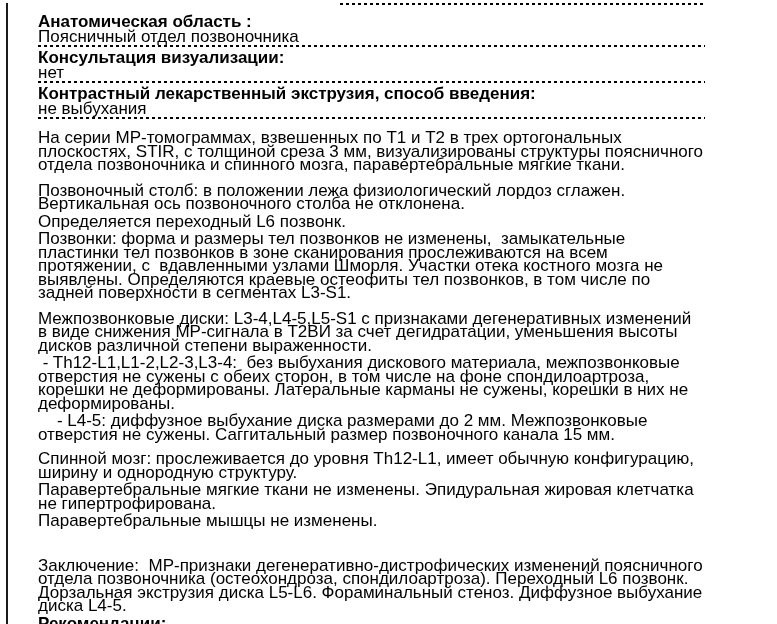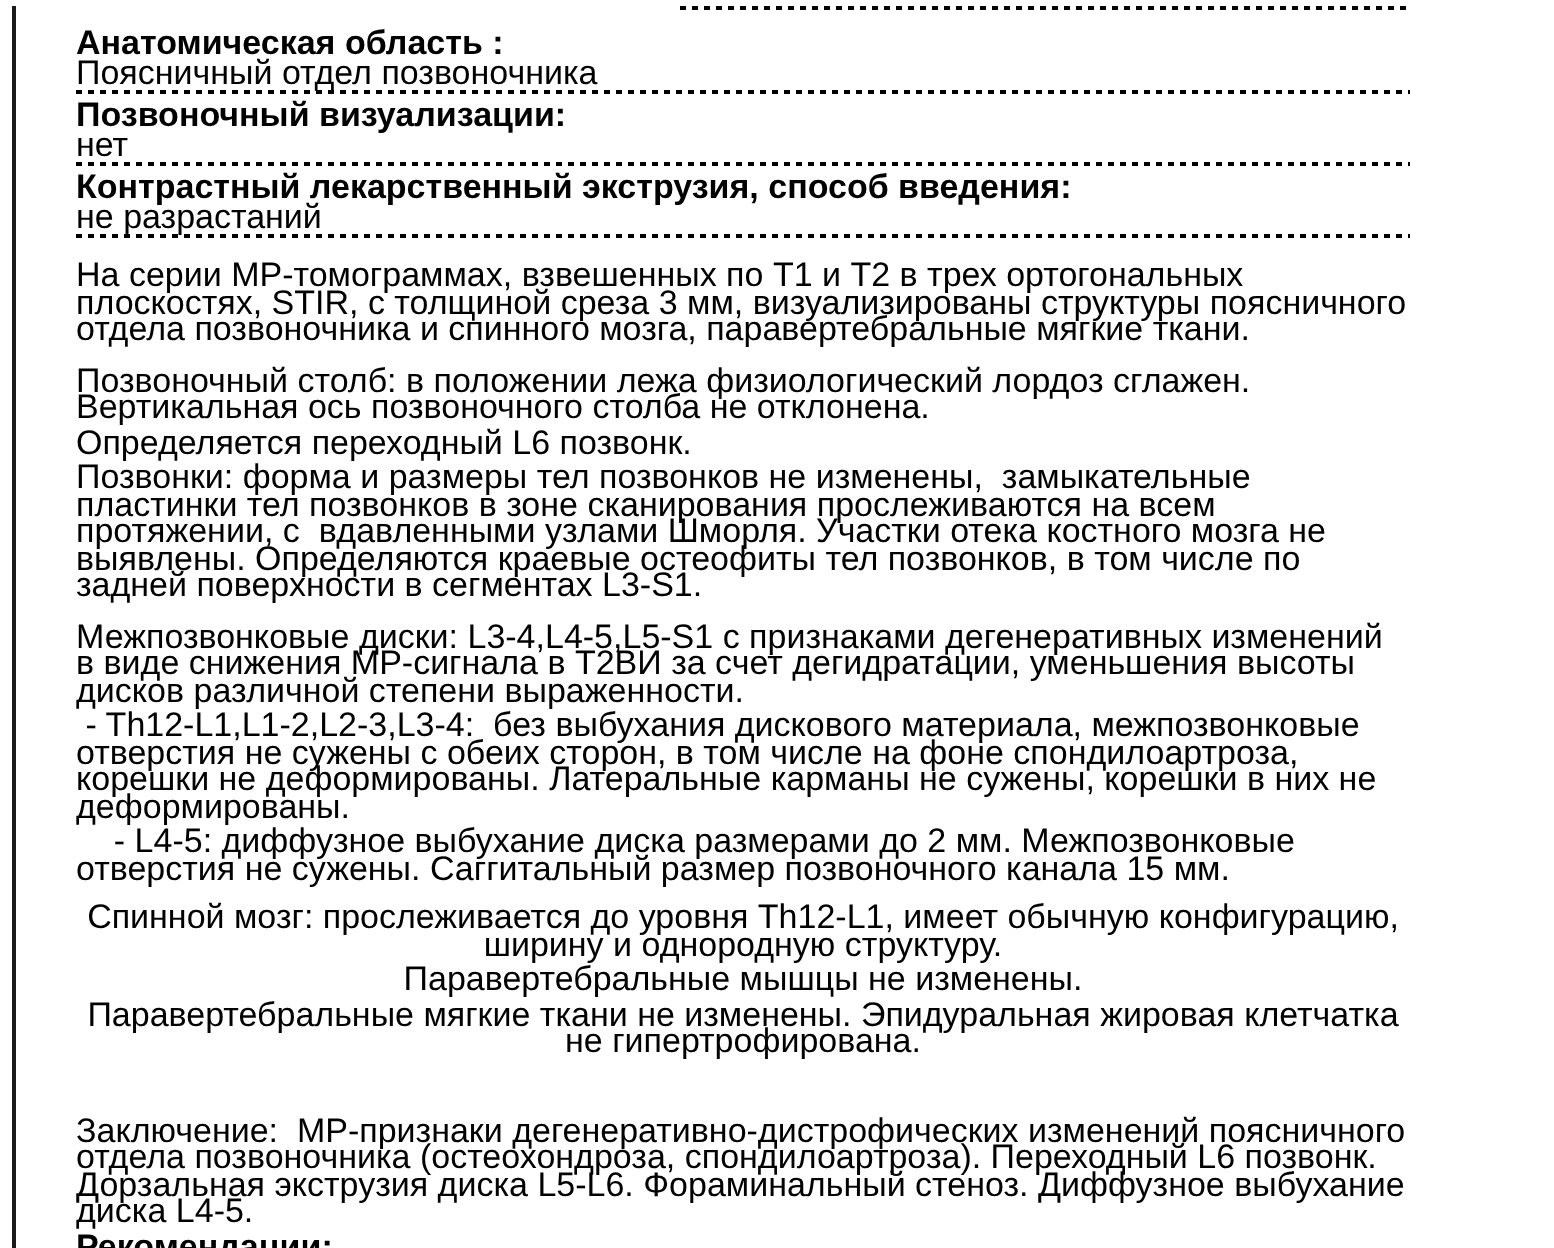"Позвоночный визуализации:" div.field-label { text: Позвоночный -> Консультация }
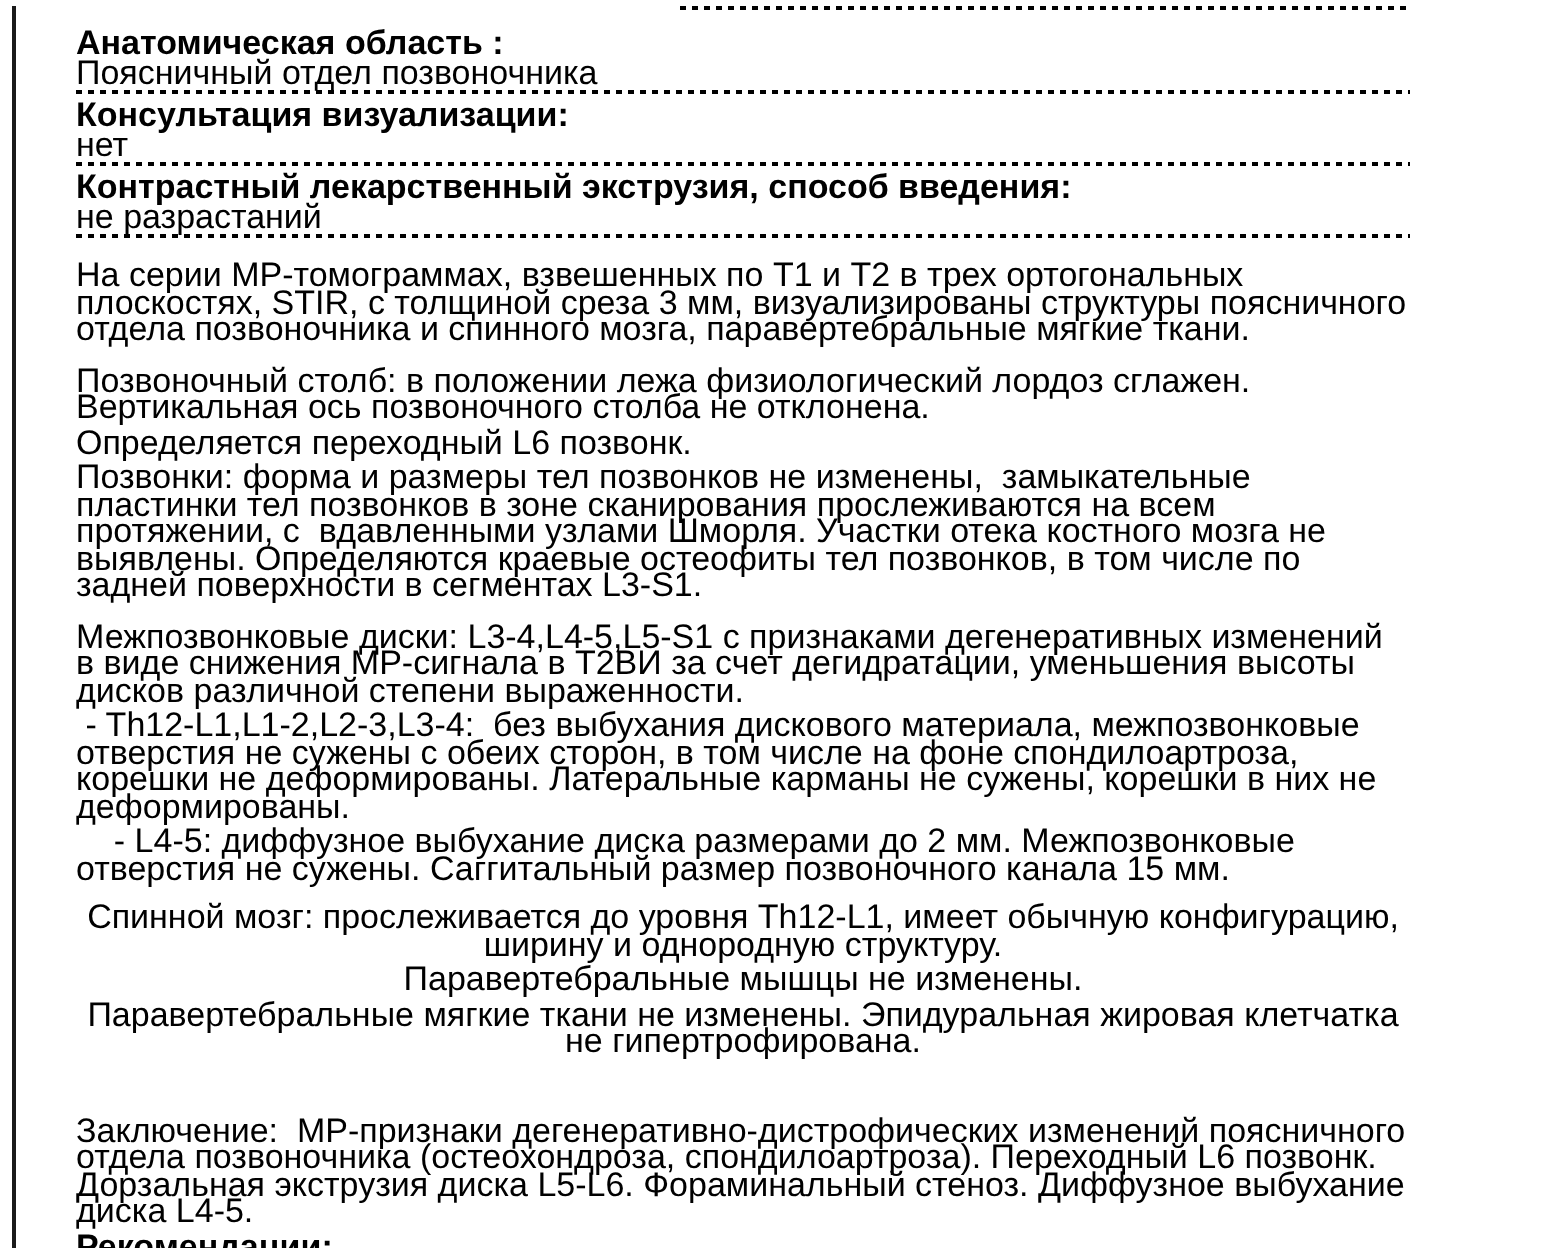"не разрастаний" div.field-value { text: разрастаний -> выбухания }
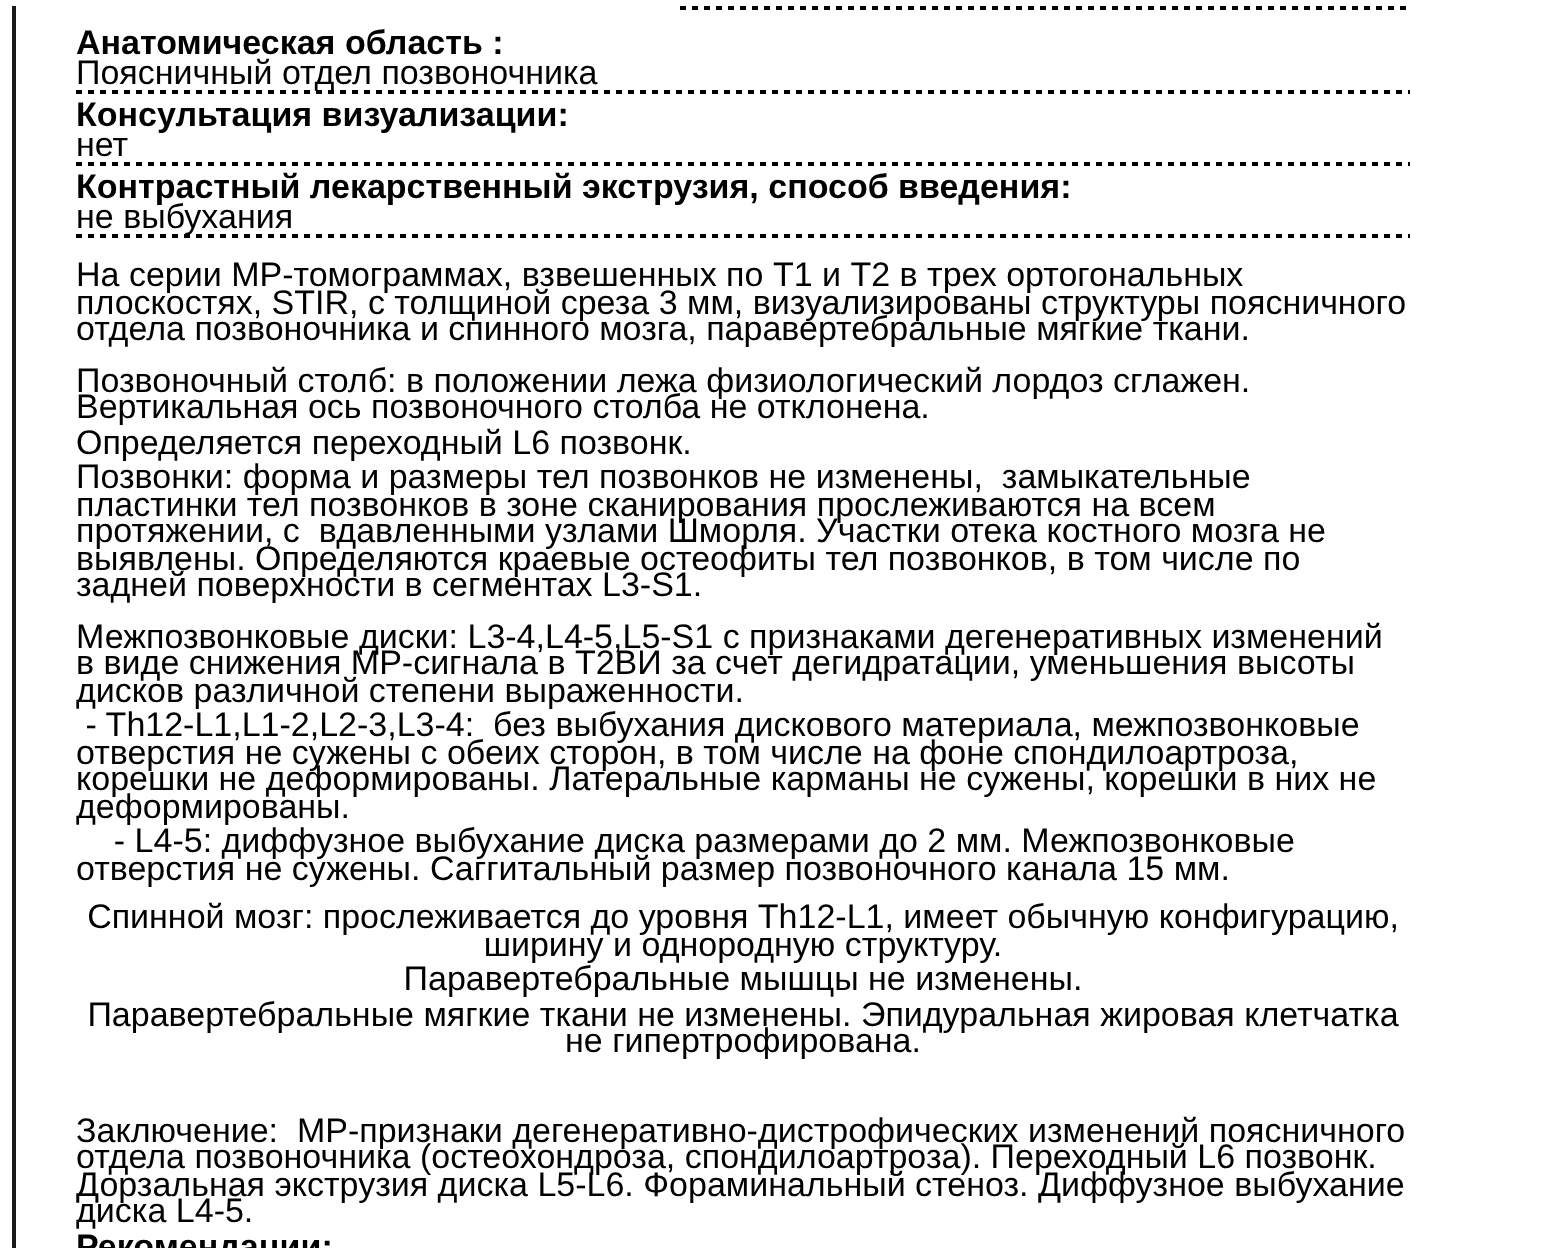"Спинной мозг: прослеживается до уровня" .group-4 { text-align: center -> none }
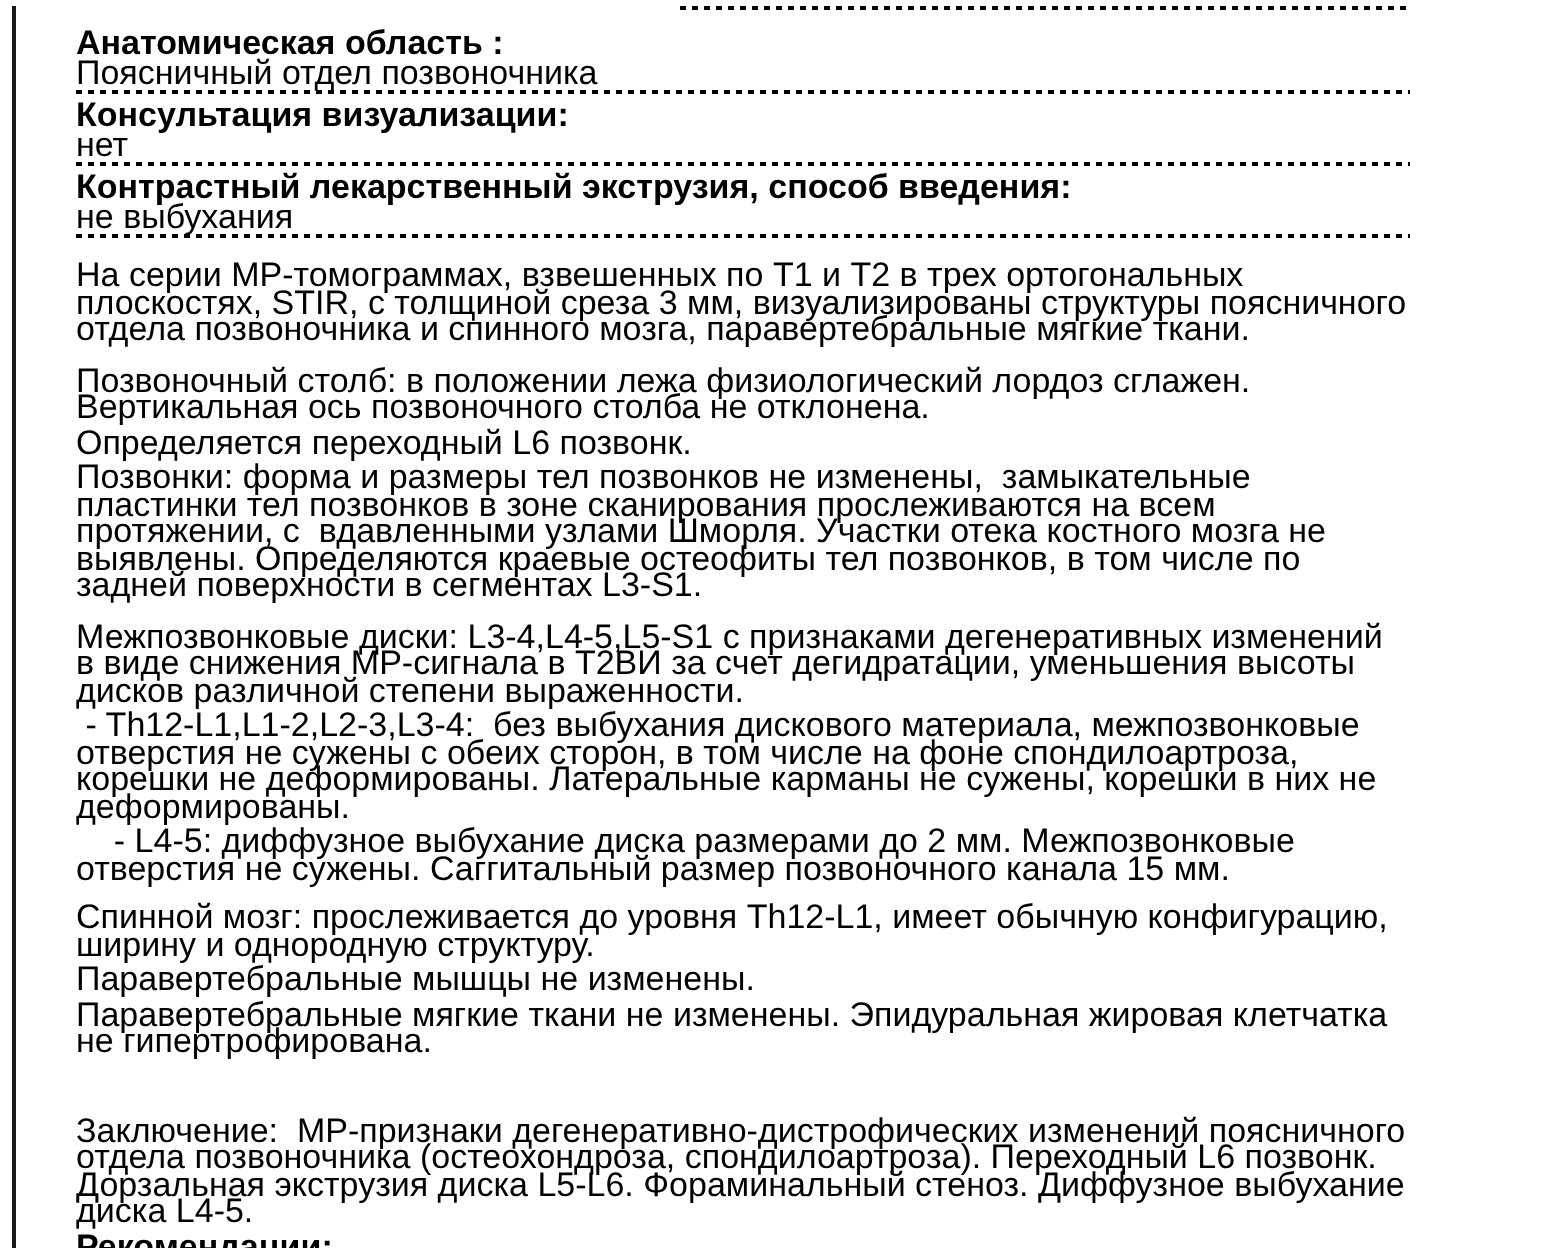"Паравертебральные мышцы не изменены." p { order: before "Паравертебральные мягкие ткани не" -> after "Паравертебральные мягкие ткани не" }
